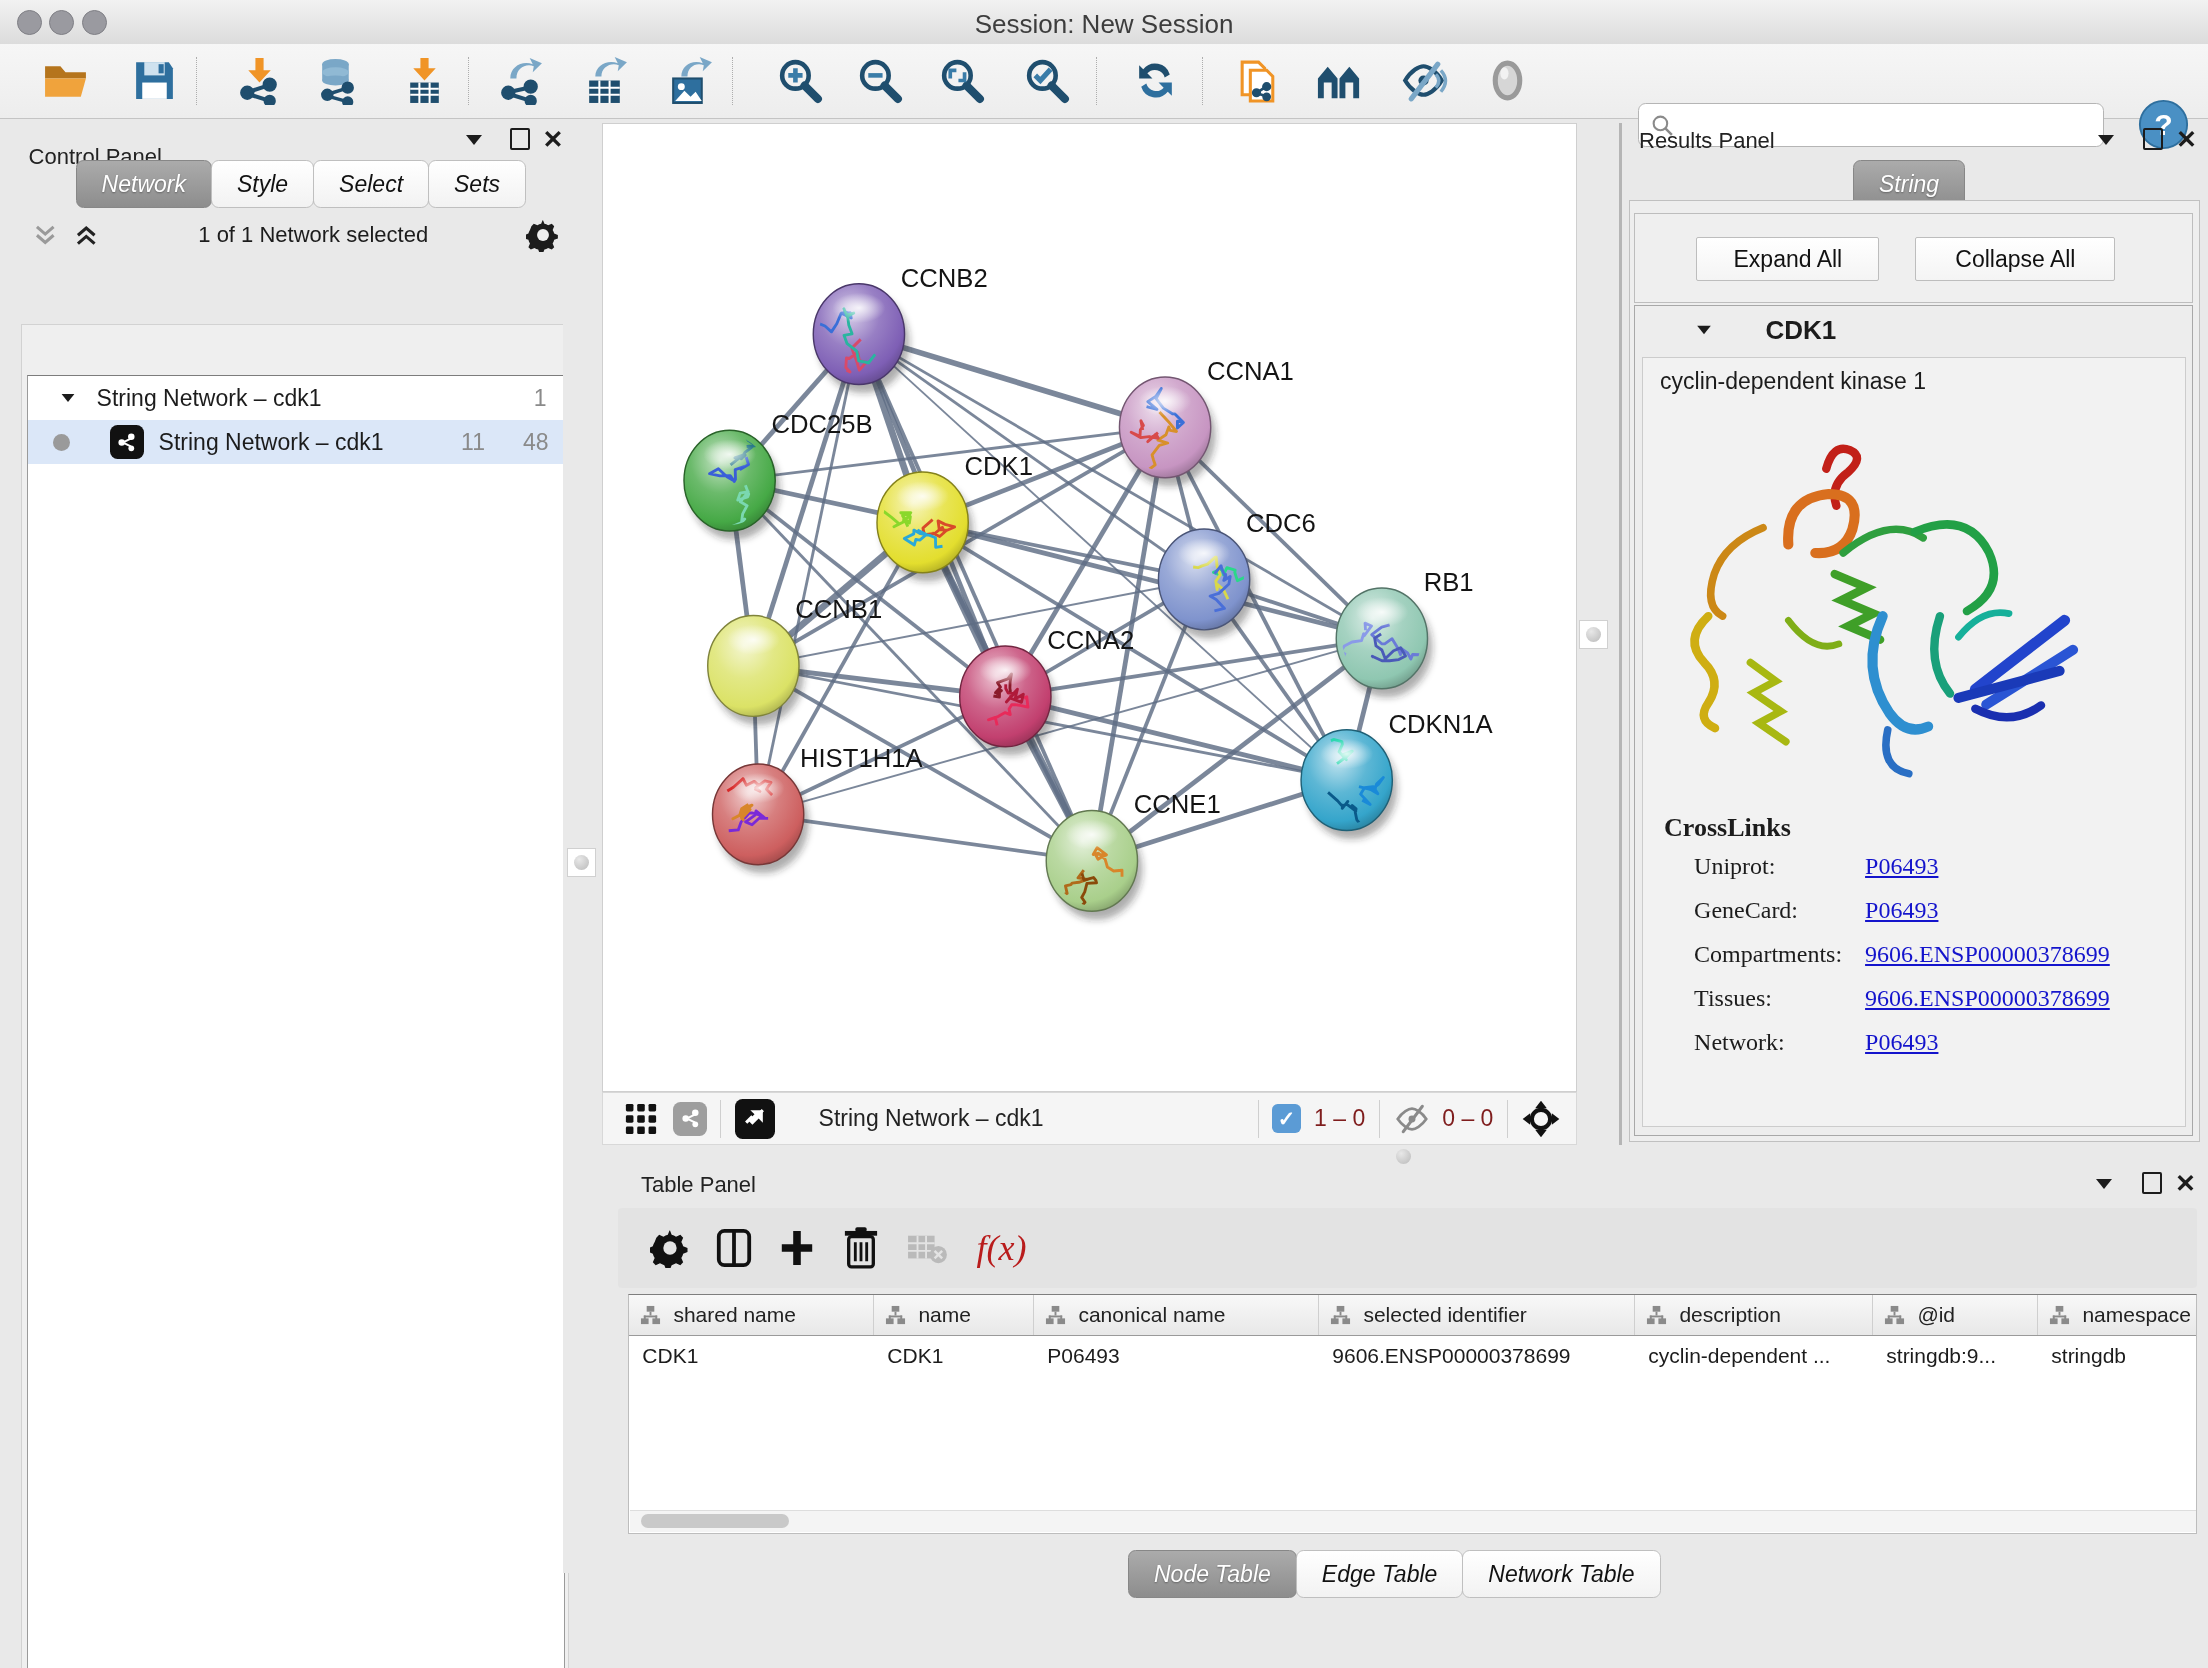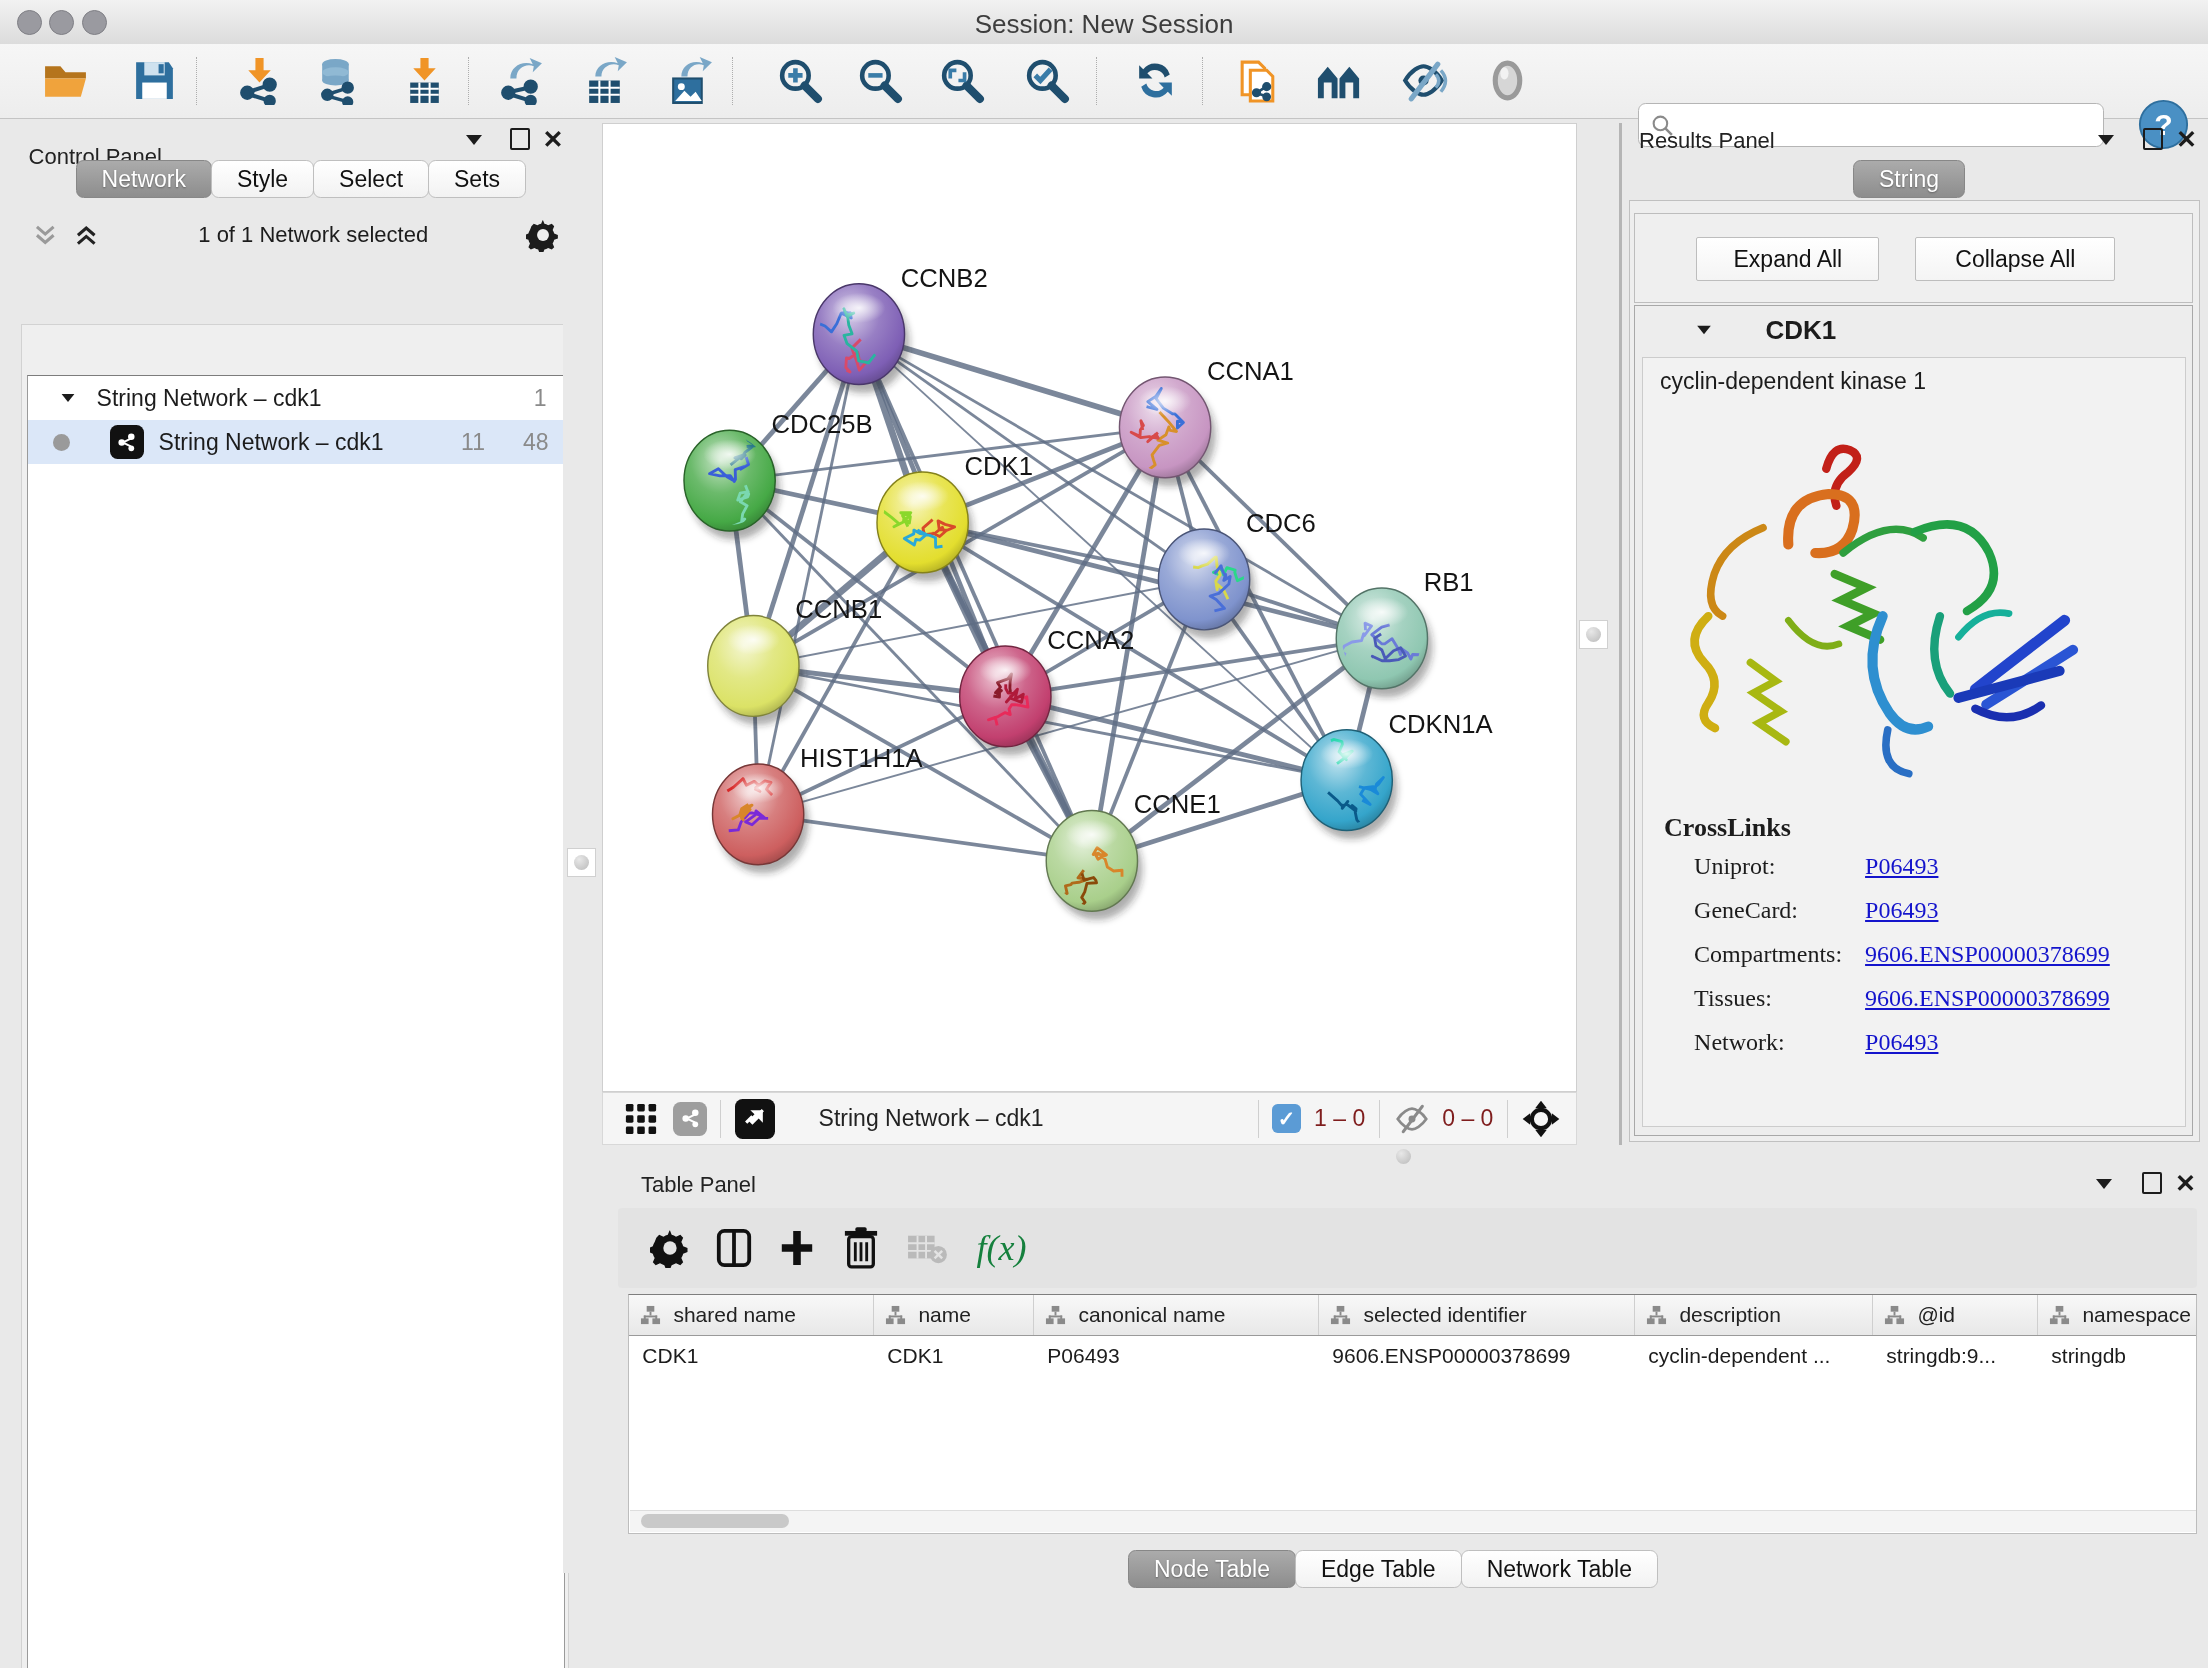"Network" .tab { font-style: none -> italic; height: 38px -> 48px }
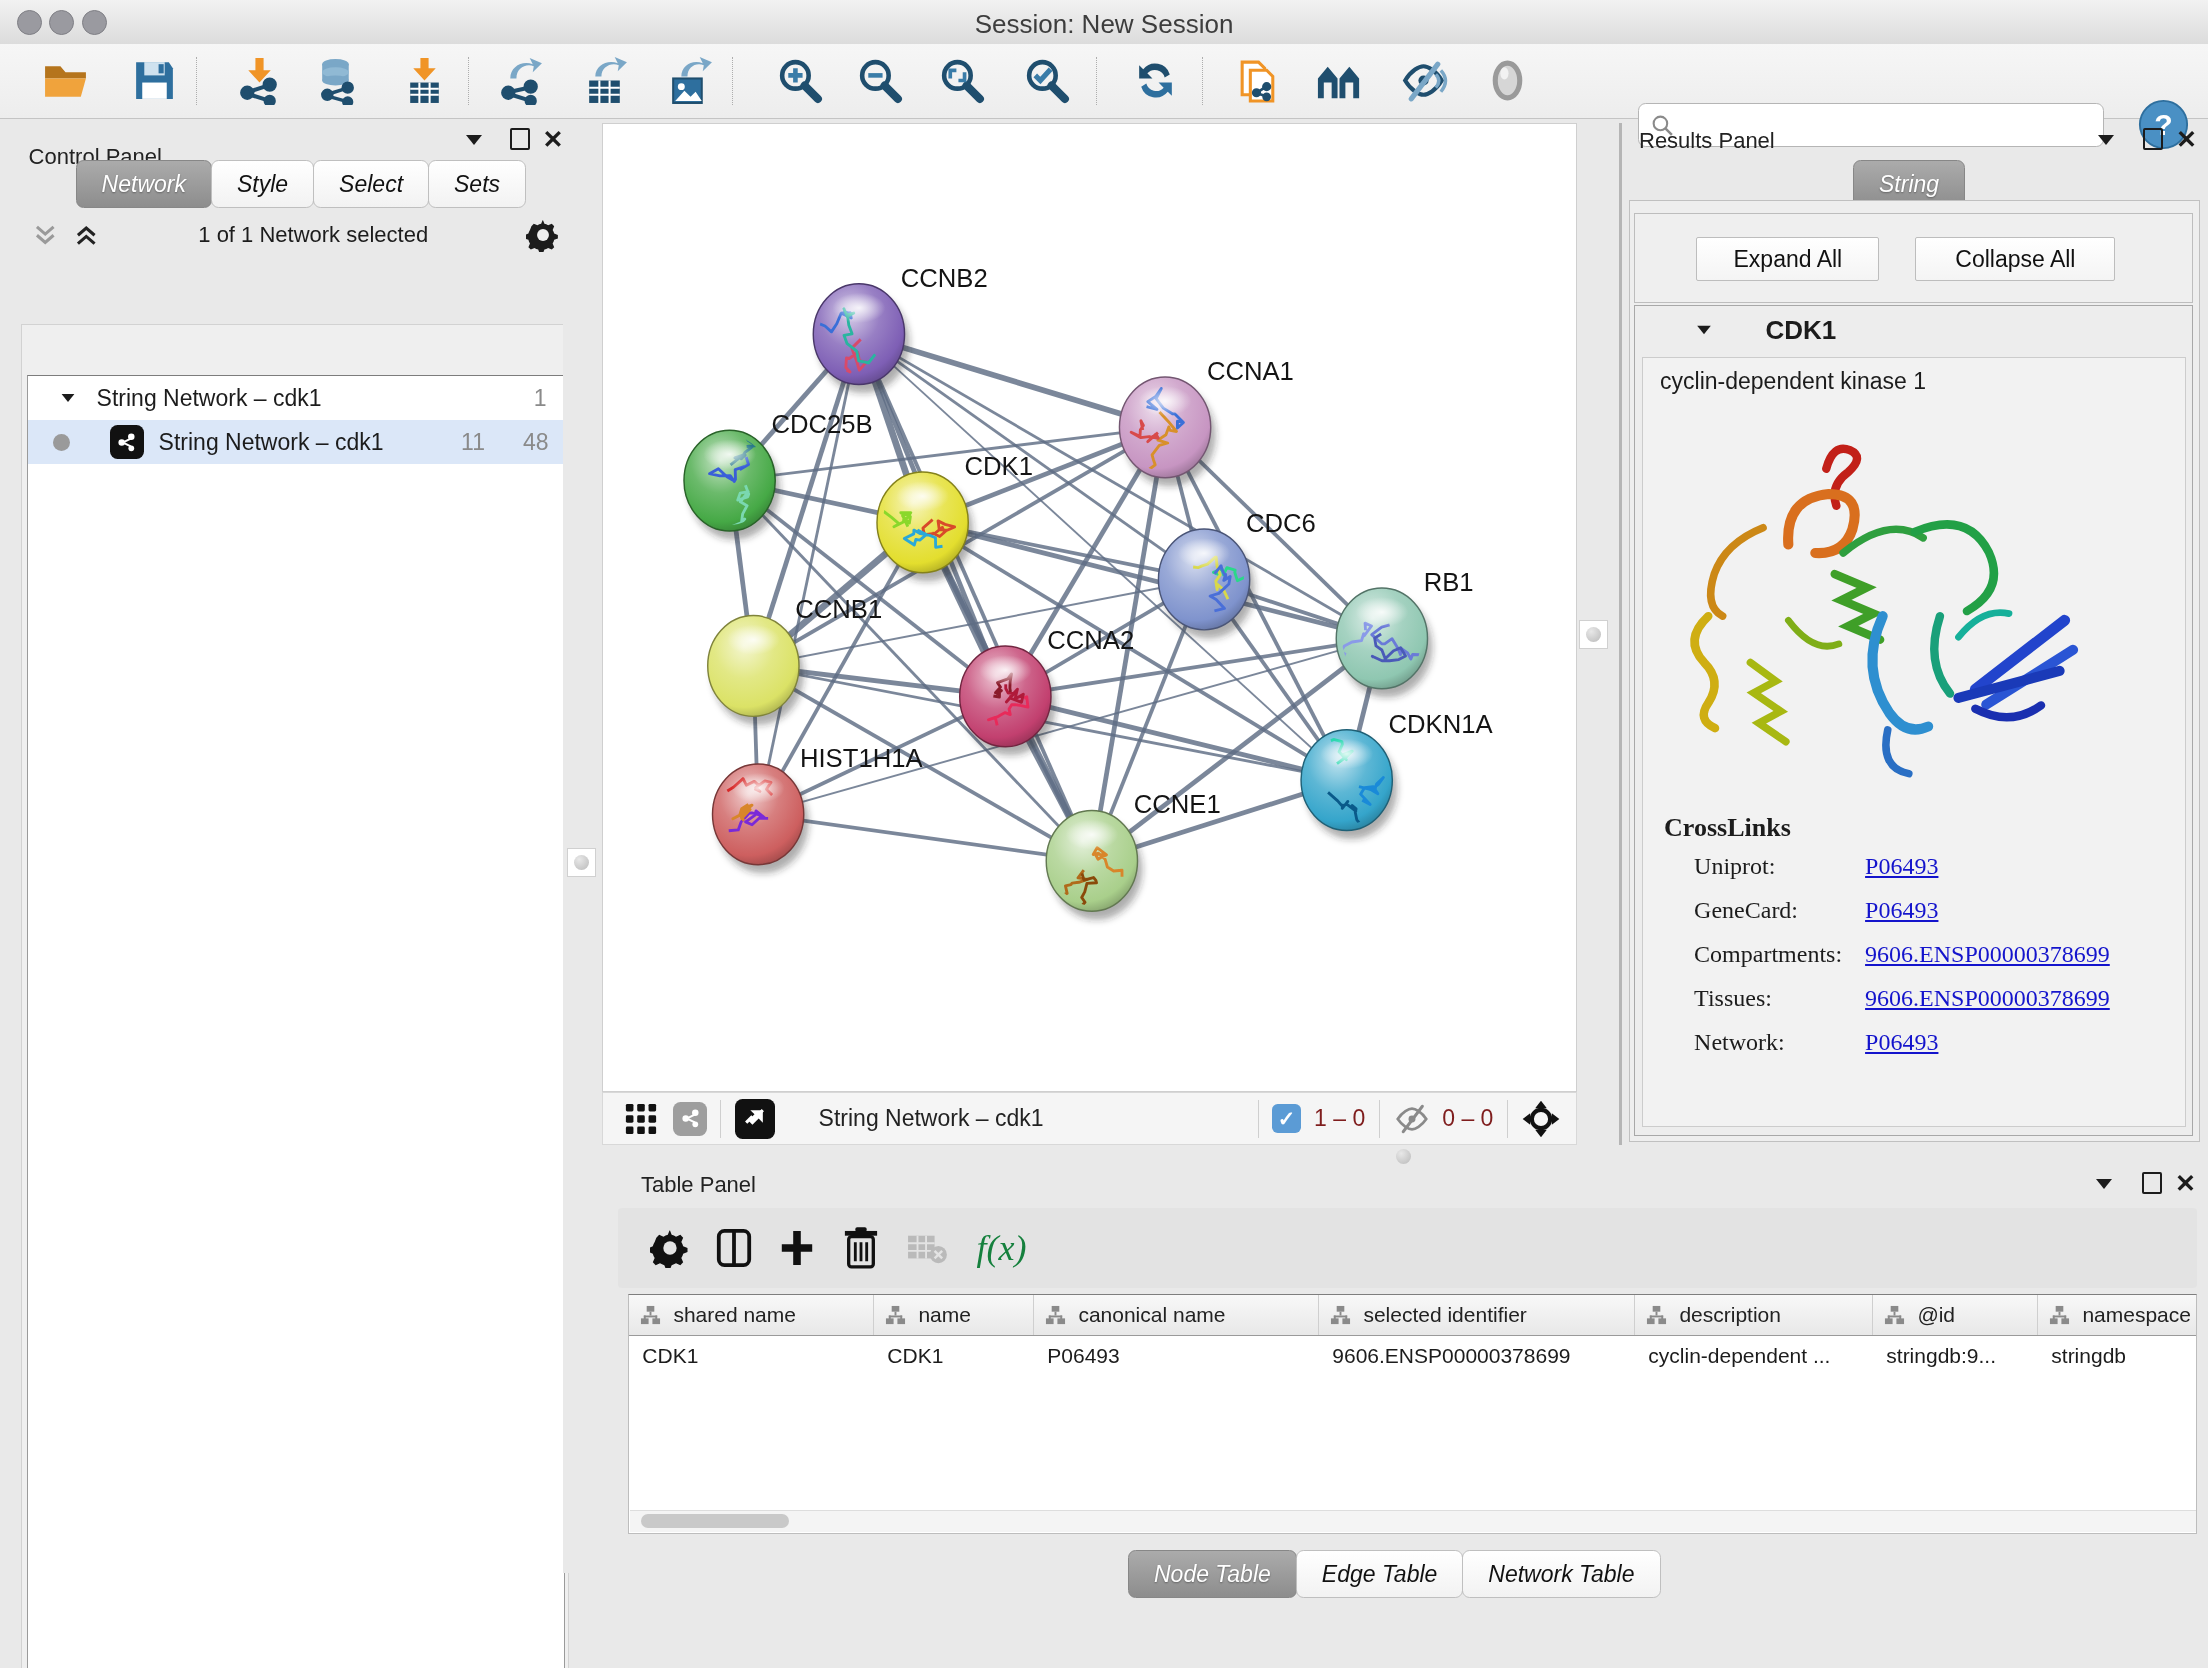"f(x)" div { color: #15803d -> #b91c1c }
